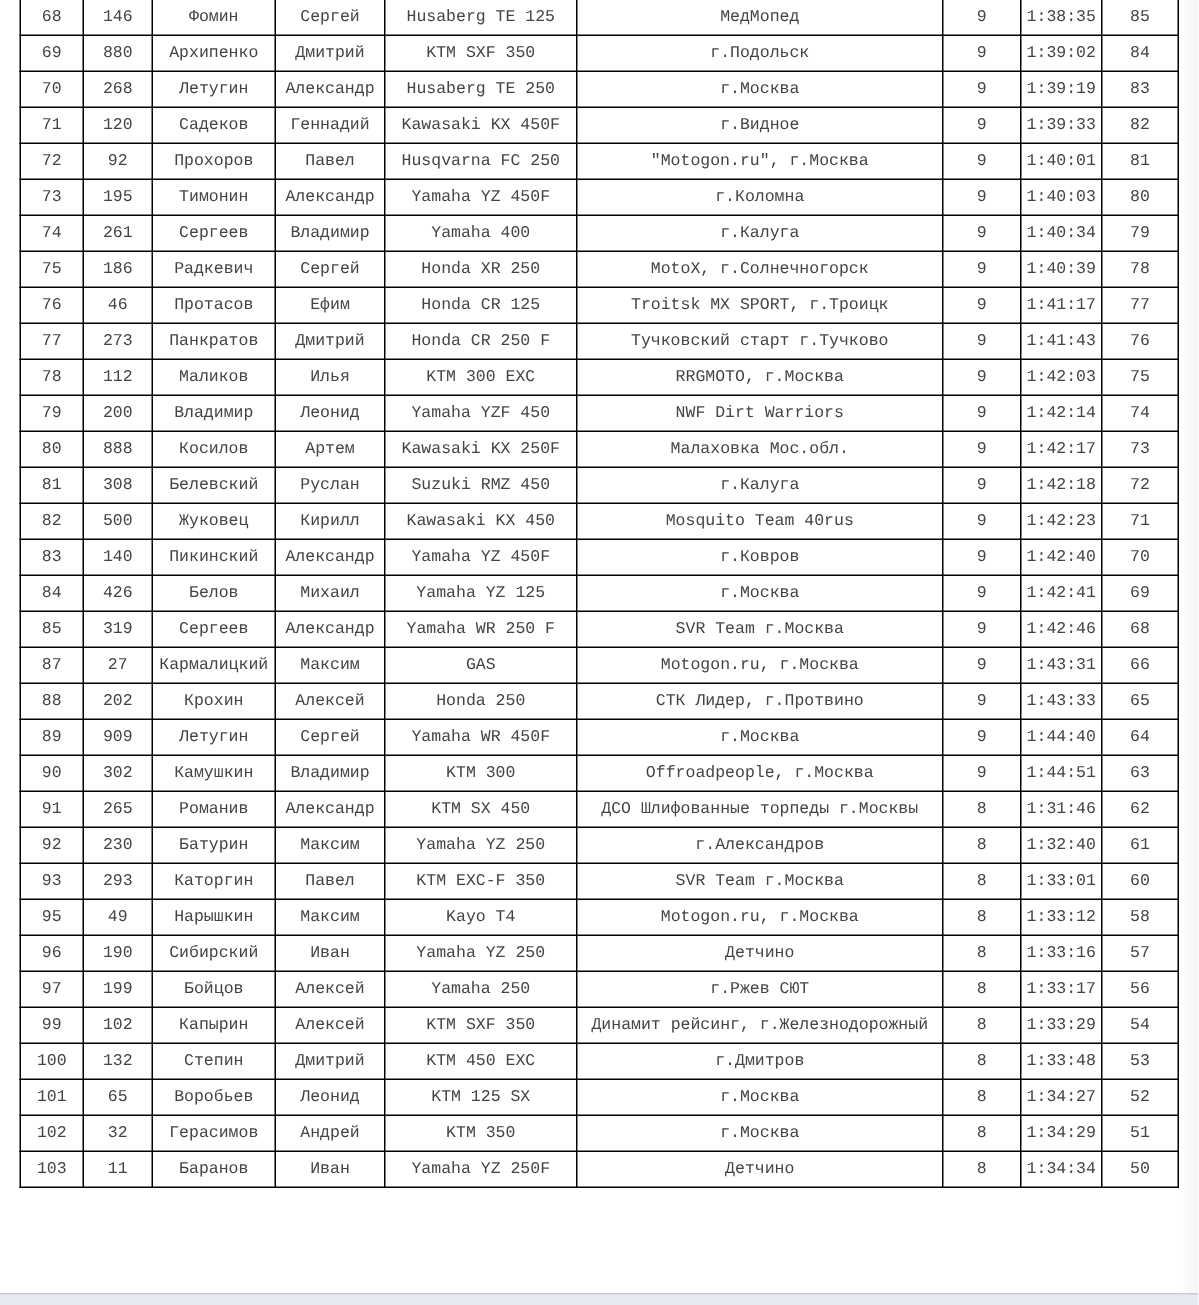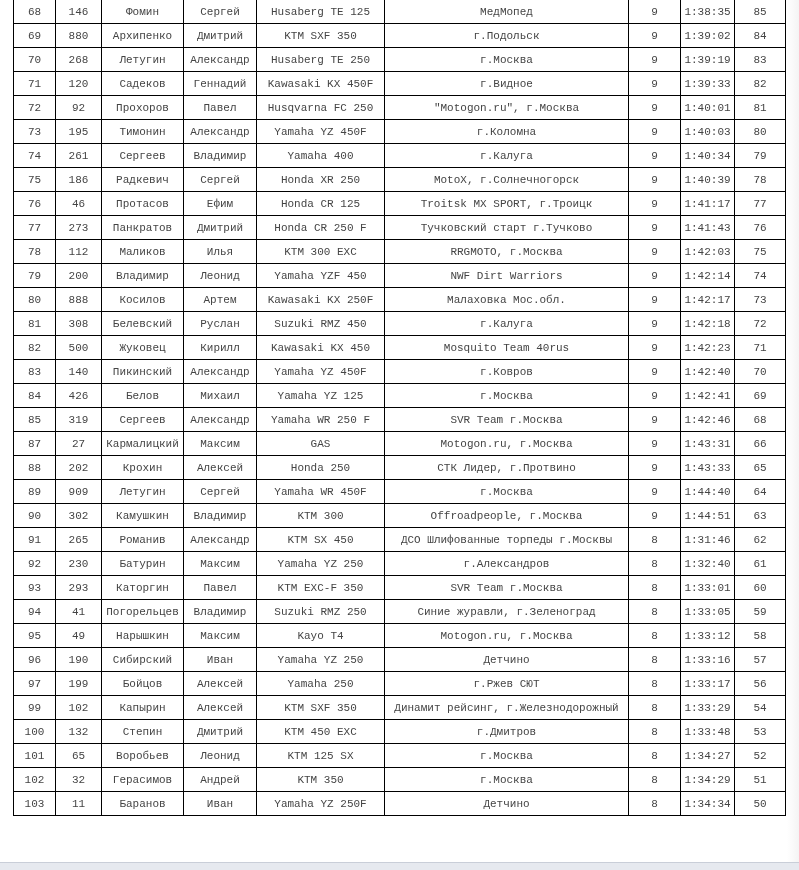"94" tr { html: <tr> <td>94</td> <td>41</td> <td>Погорельцев</td> <td>Владимир</td> <td>Suzuki RMZ 250</td> <td>Синие журавли, г.Зеленоград</td> <td>8</td> <td>1:33:05</td> <td>59</td> </tr> -> none }
